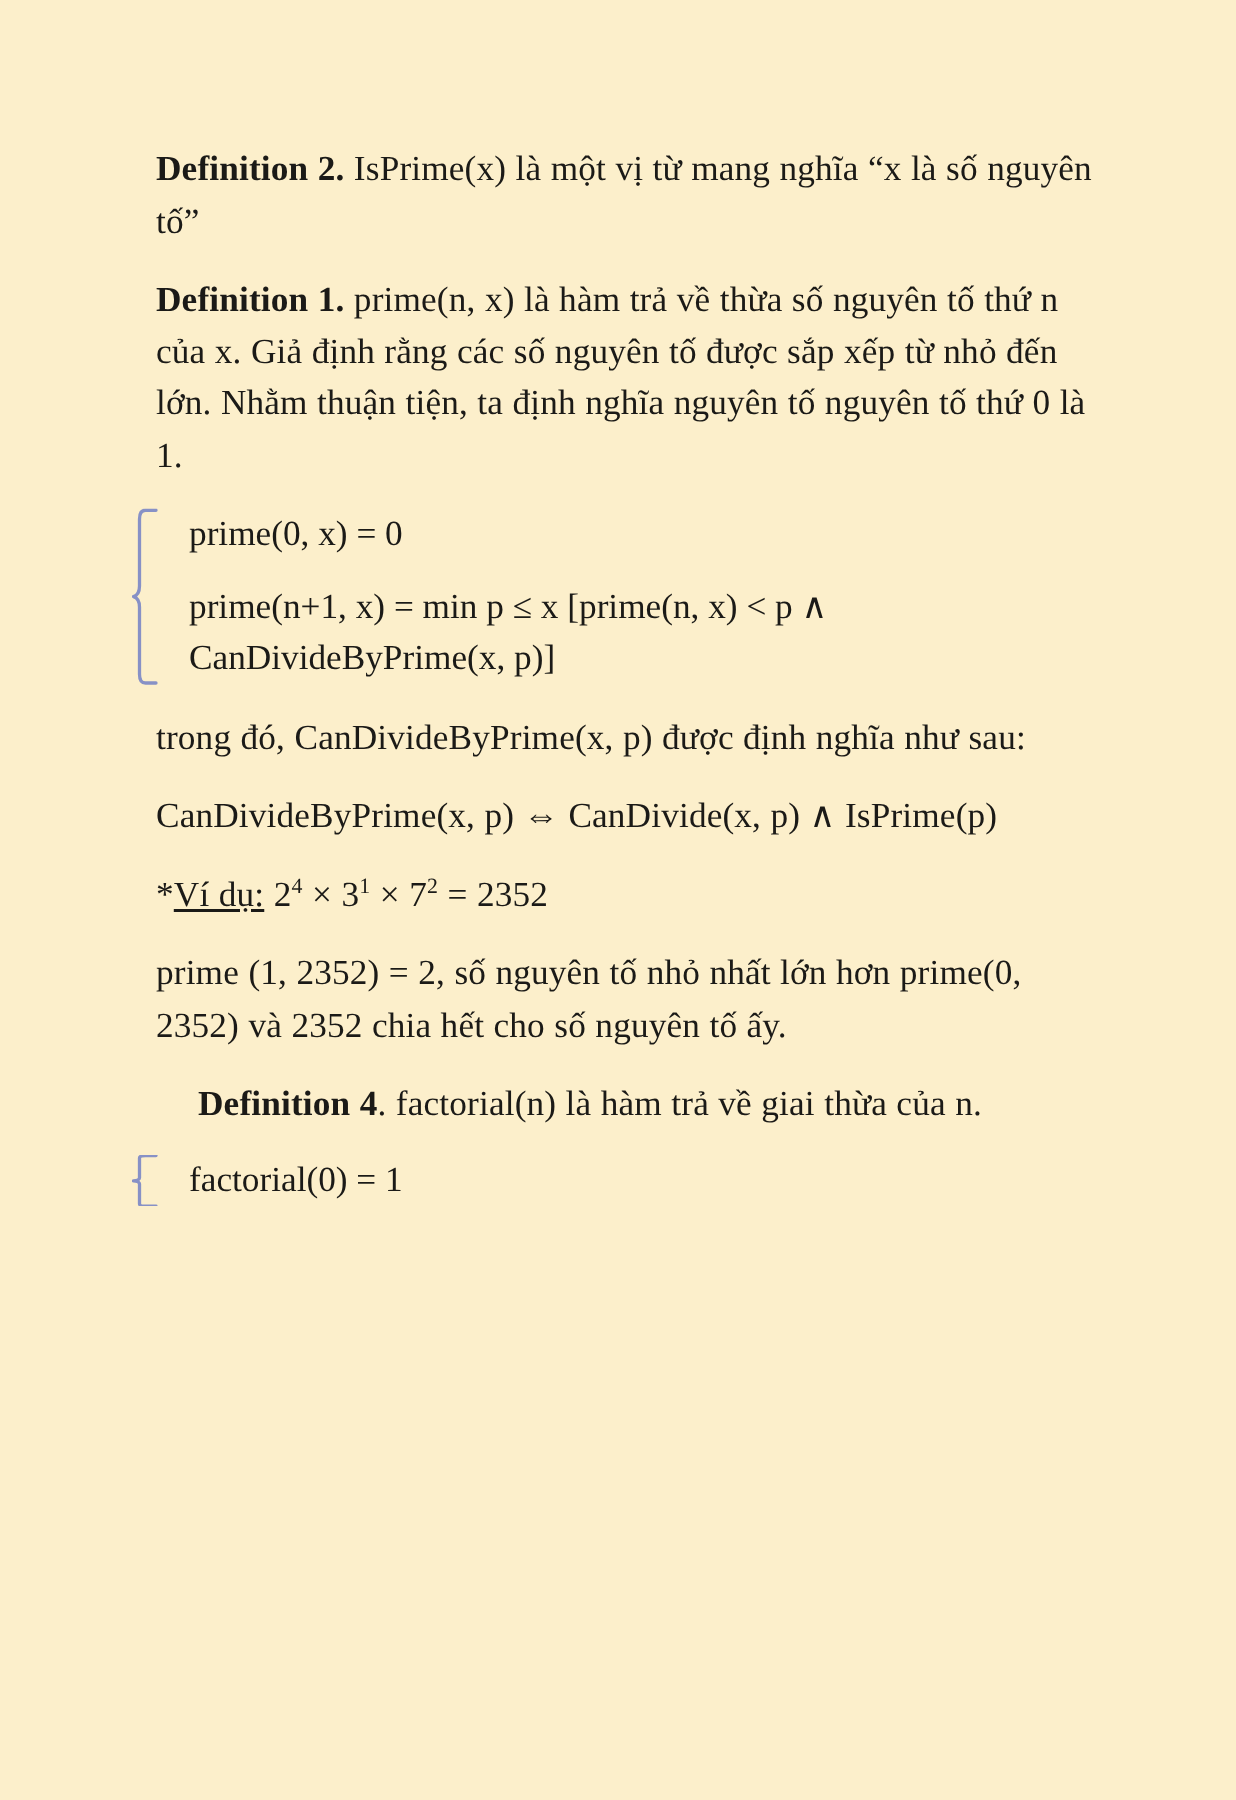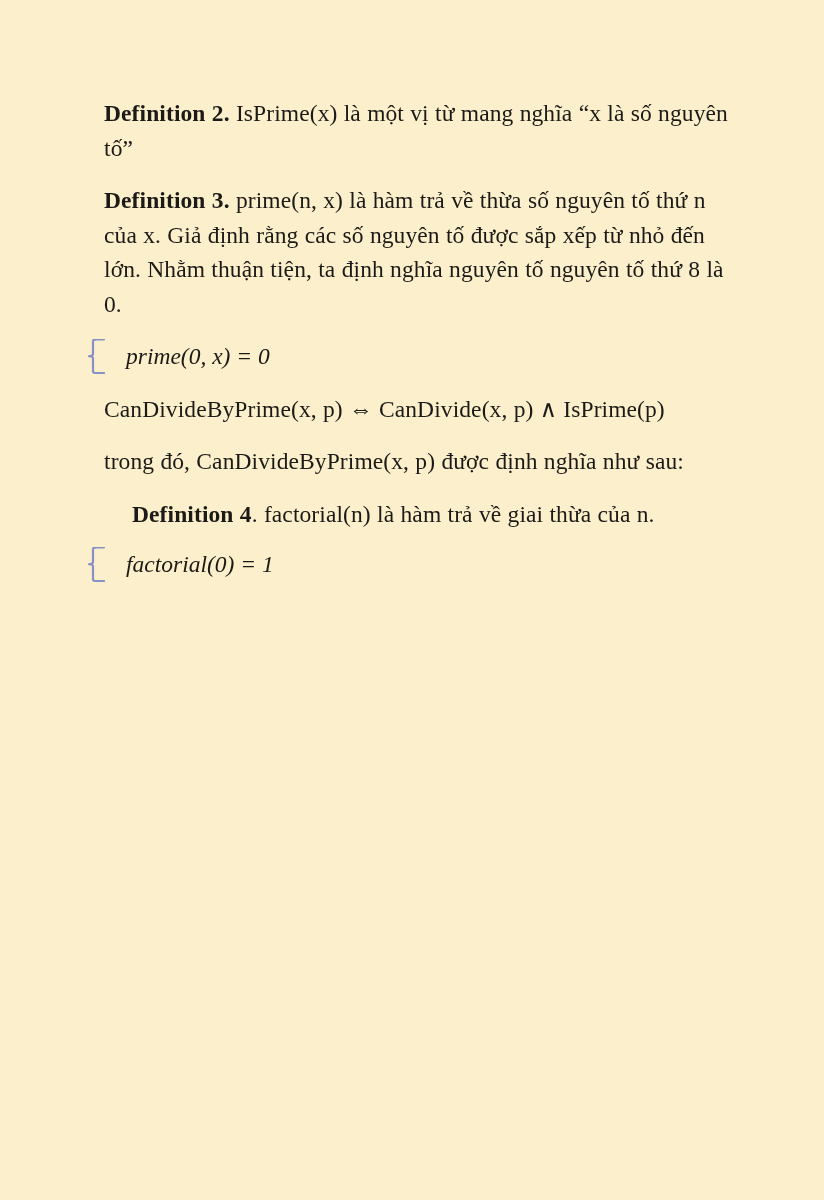"Definition 3." span.defword { text: 3 -> 1 }
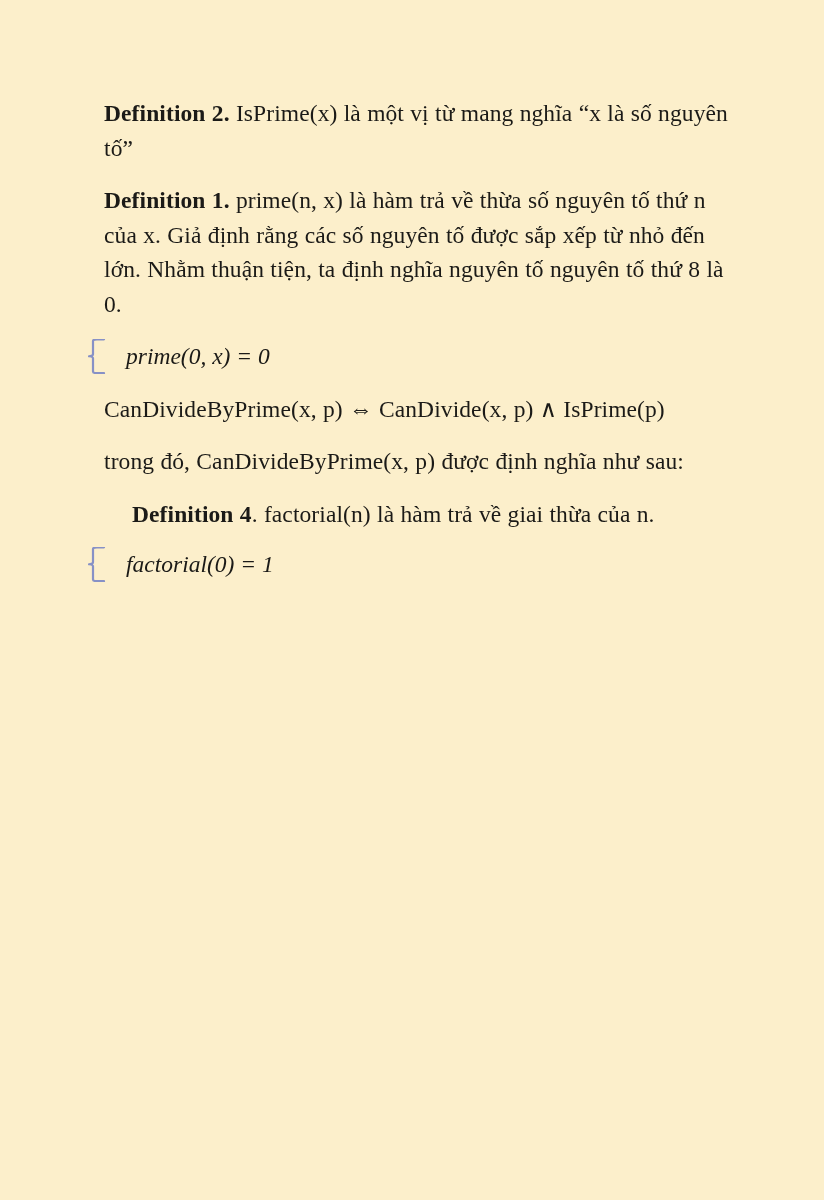"prime(n, x) là hàm trả" span { text: 8 là 0 -> 0 là 1 }
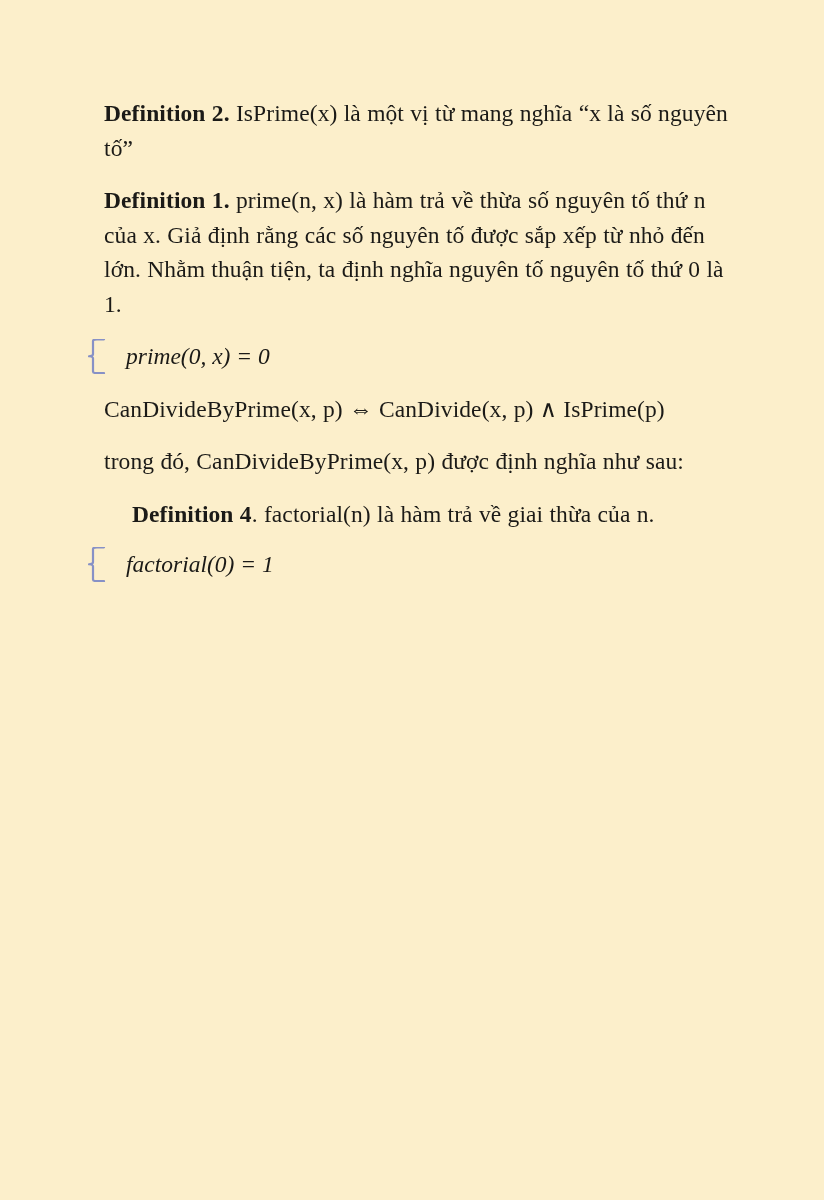"prime(0, x) = 0" .braceblock { font-style: italic -> none }
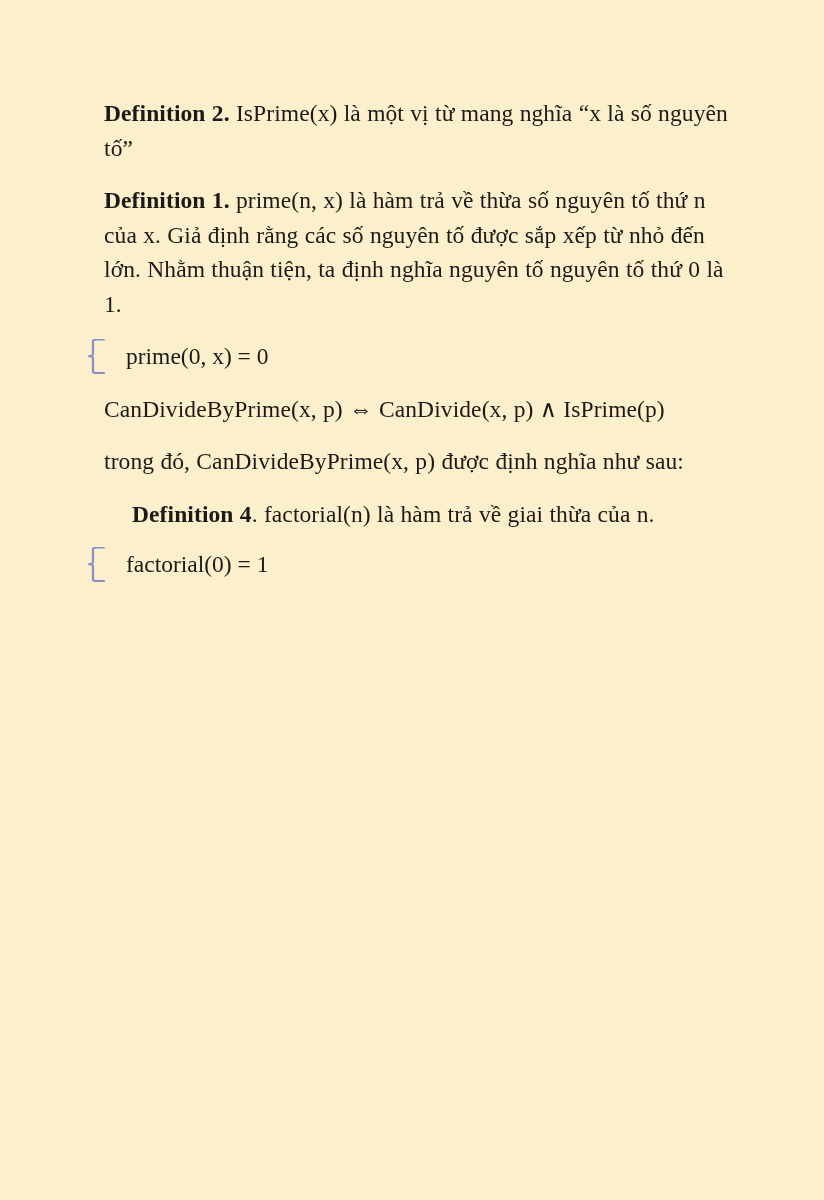"prime(n+1, x) = min p" p.eq { html: none -> <p>prime(n+1, x) = min p ≤ x [prime(n, x) &lt; p ∧ CanDivideByPrime(x, p)]</p> }
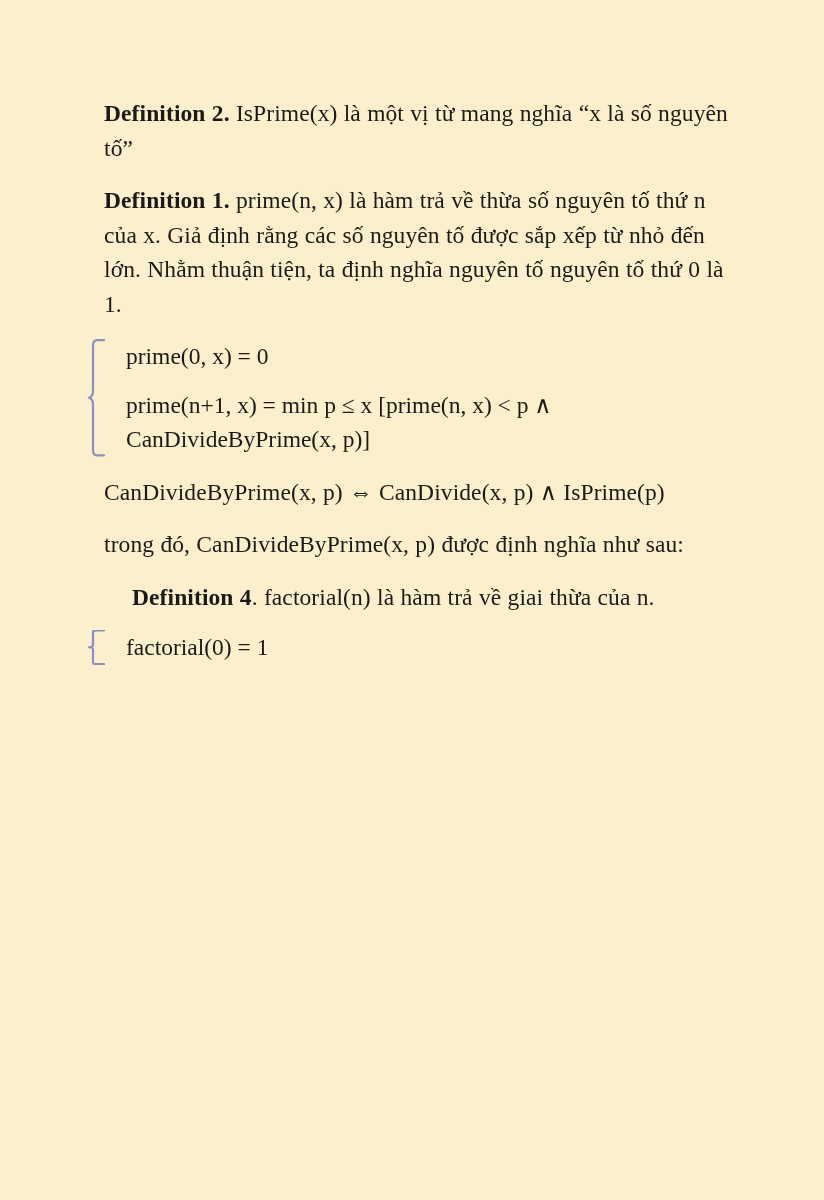"CanDivideByPrime(x, p) ⇔ CanDivide(x, p)" p.block { order: before "trong đó, CanDivideByPrime(x, p) được" -> after "trong đó, CanDivideByPrime(x, p) được" }
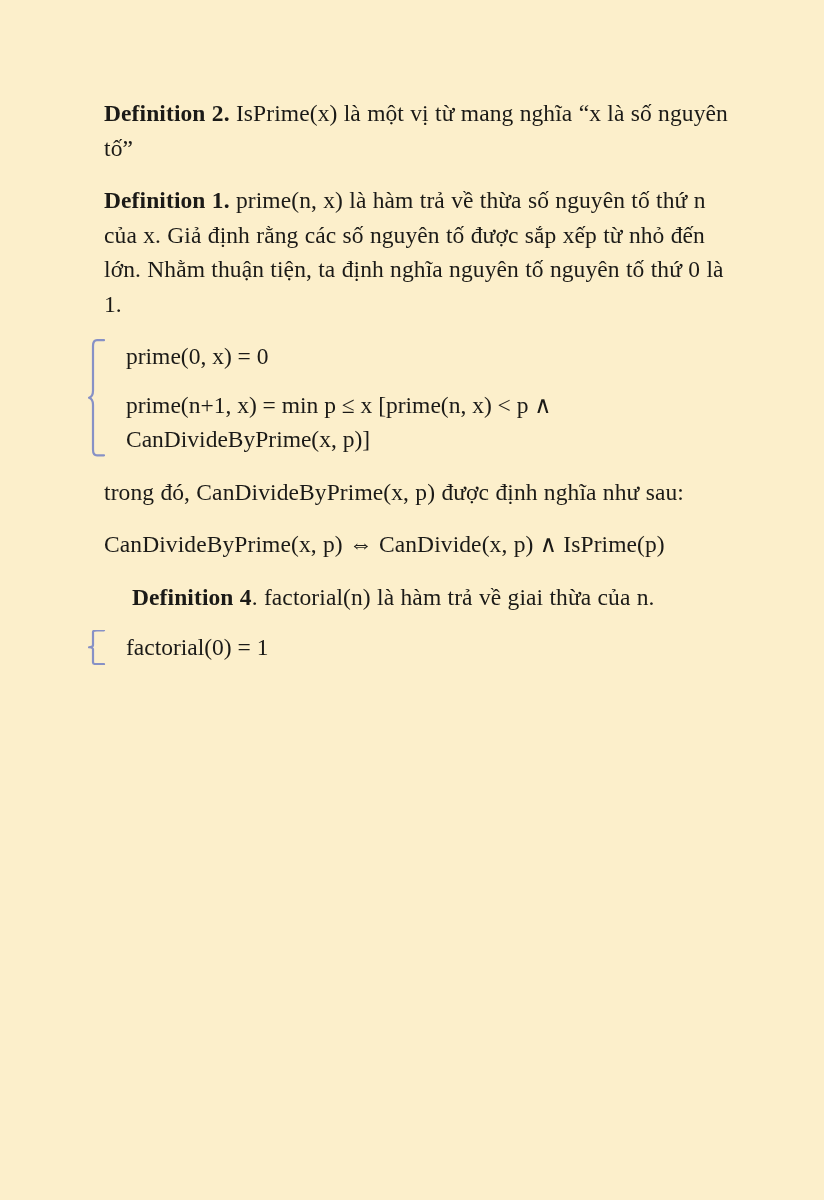"*Ví dụ: 24 × 31" p.block { html: none -> <p> <span>*</span><span>Ví dụ:</span> <span><span>2</span><sup>4</sup></span> <span>×</span> <span><span>3</span><sup>1</sup></span> <span>×</span> <span><span>7</span><sup>2</sup></span> <span>=</span> <span>2352</span> </p> }
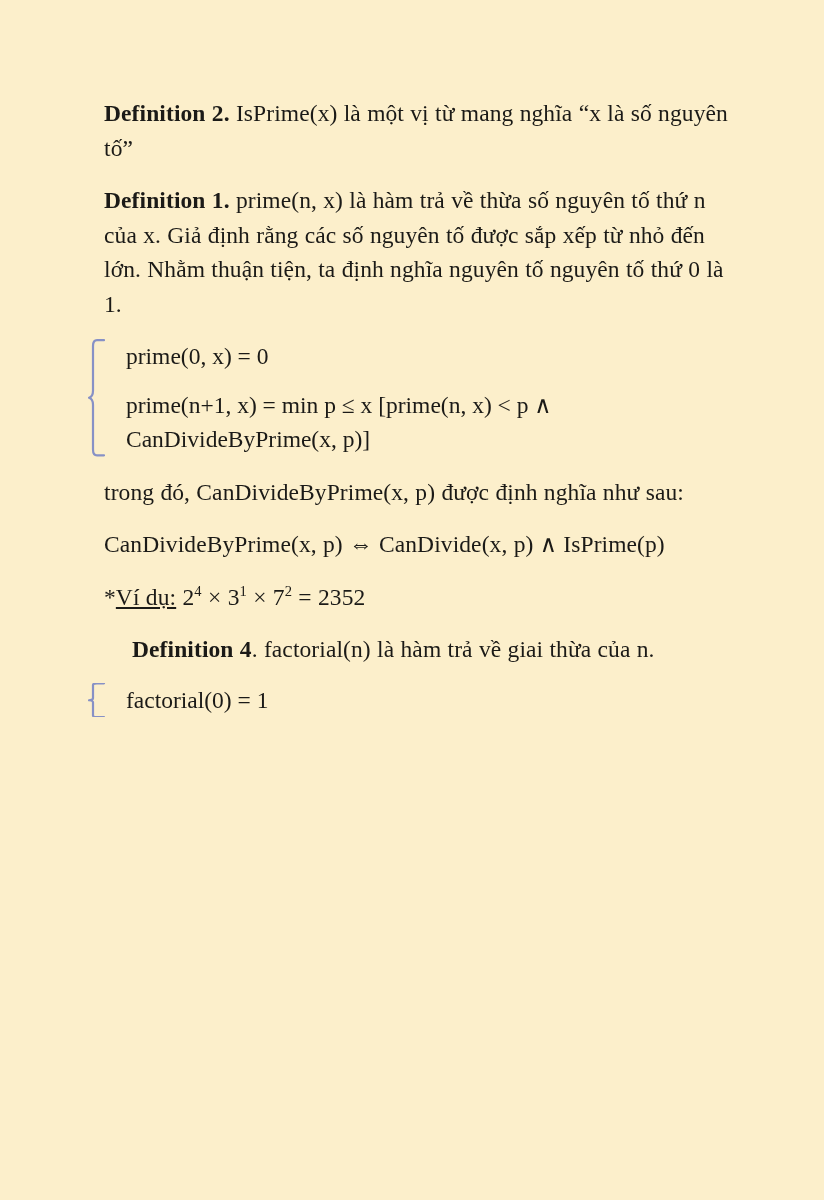"prime (1, 2352) = 2," p.block { html: none -> <p>prime (1, 2352) = 2, số nguyên tố nhỏ nhất lớn hơn prime(0, 2352) và 2352 chia hết cho số nguyên tố ấy.</p> }
